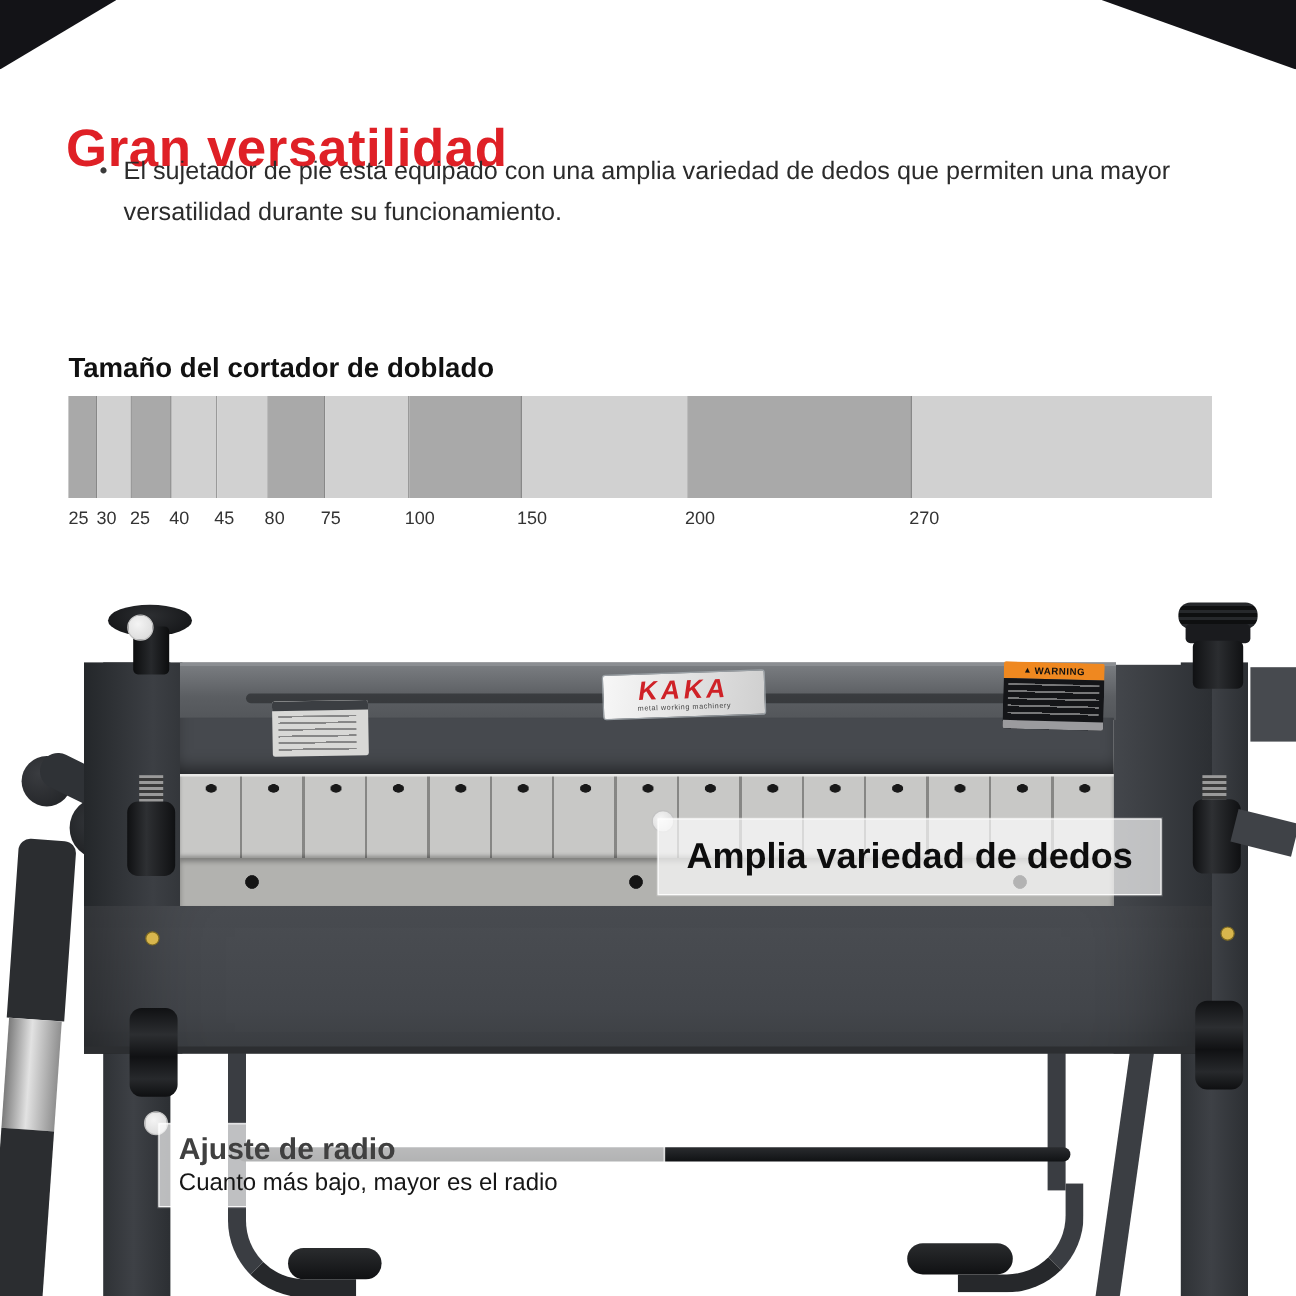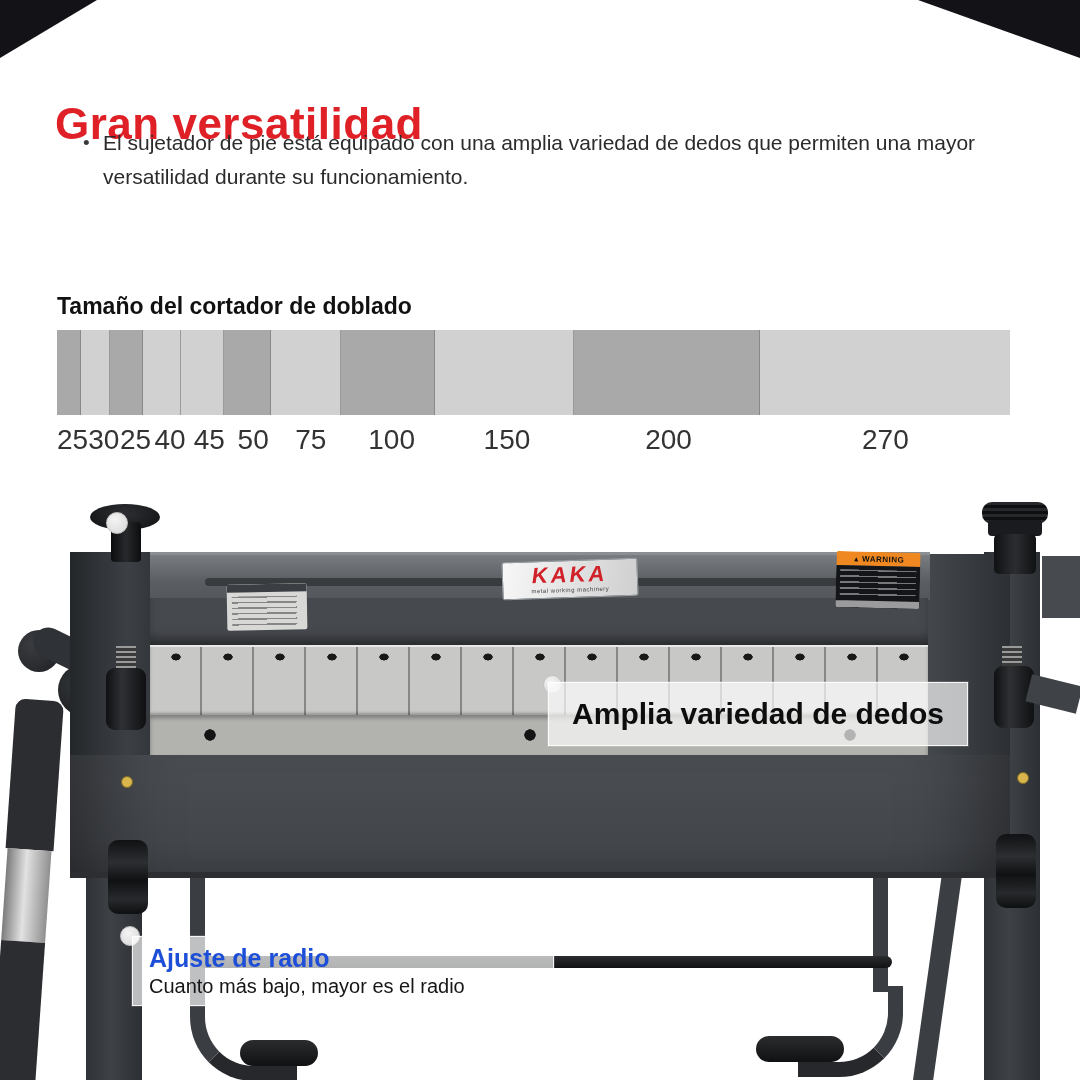"25" .seg-label { font-size: 28px -> 15px; text-align: center -> left }
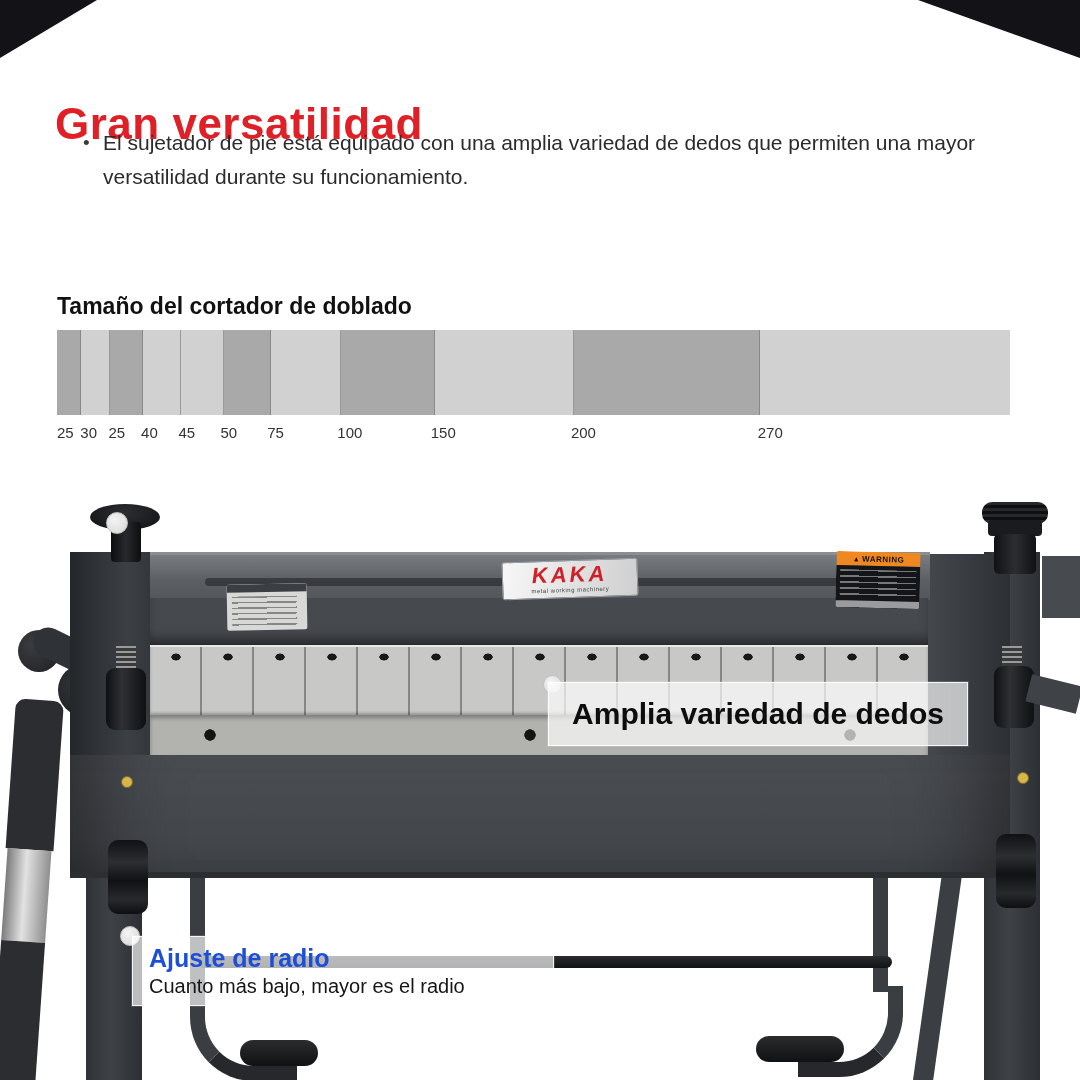"50" div.seg-label { text: 50 -> 80 }
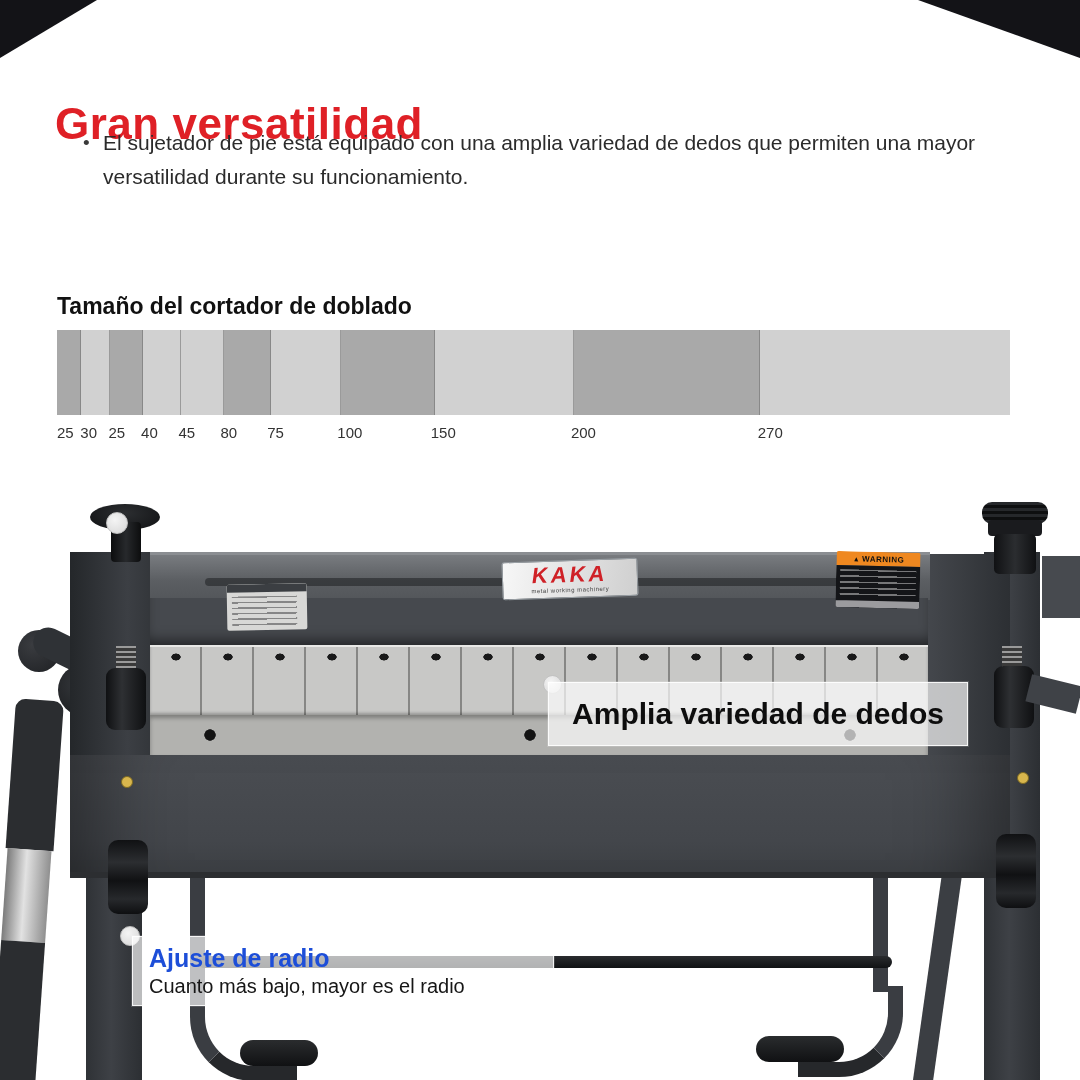"Ajuste de radio" .callout .t1 { color: #1d4ed8 -> #404040 }
